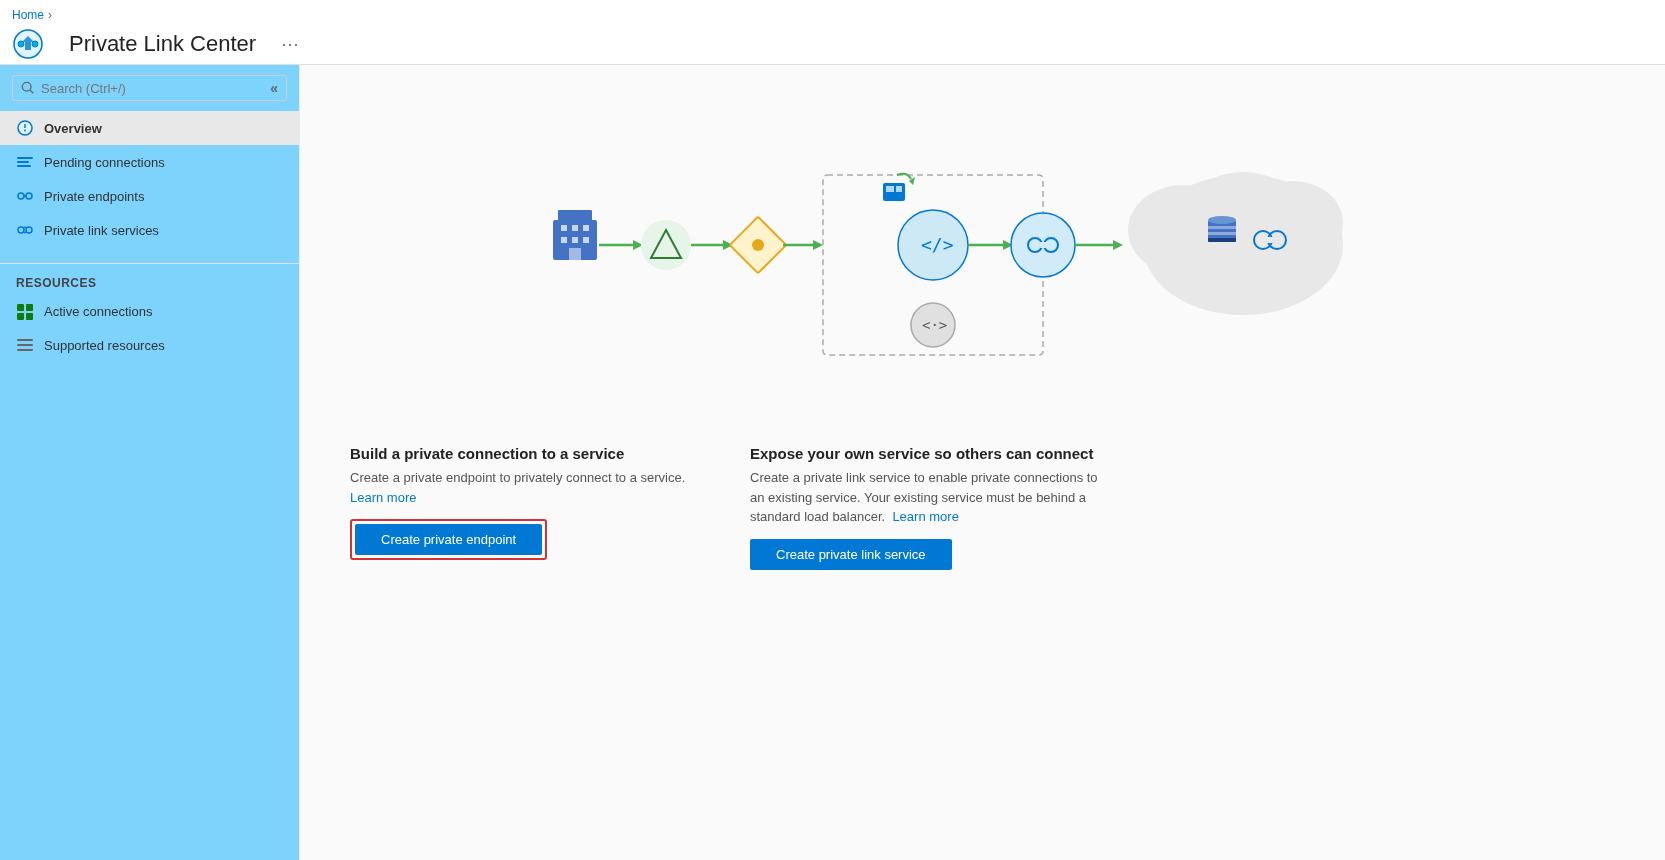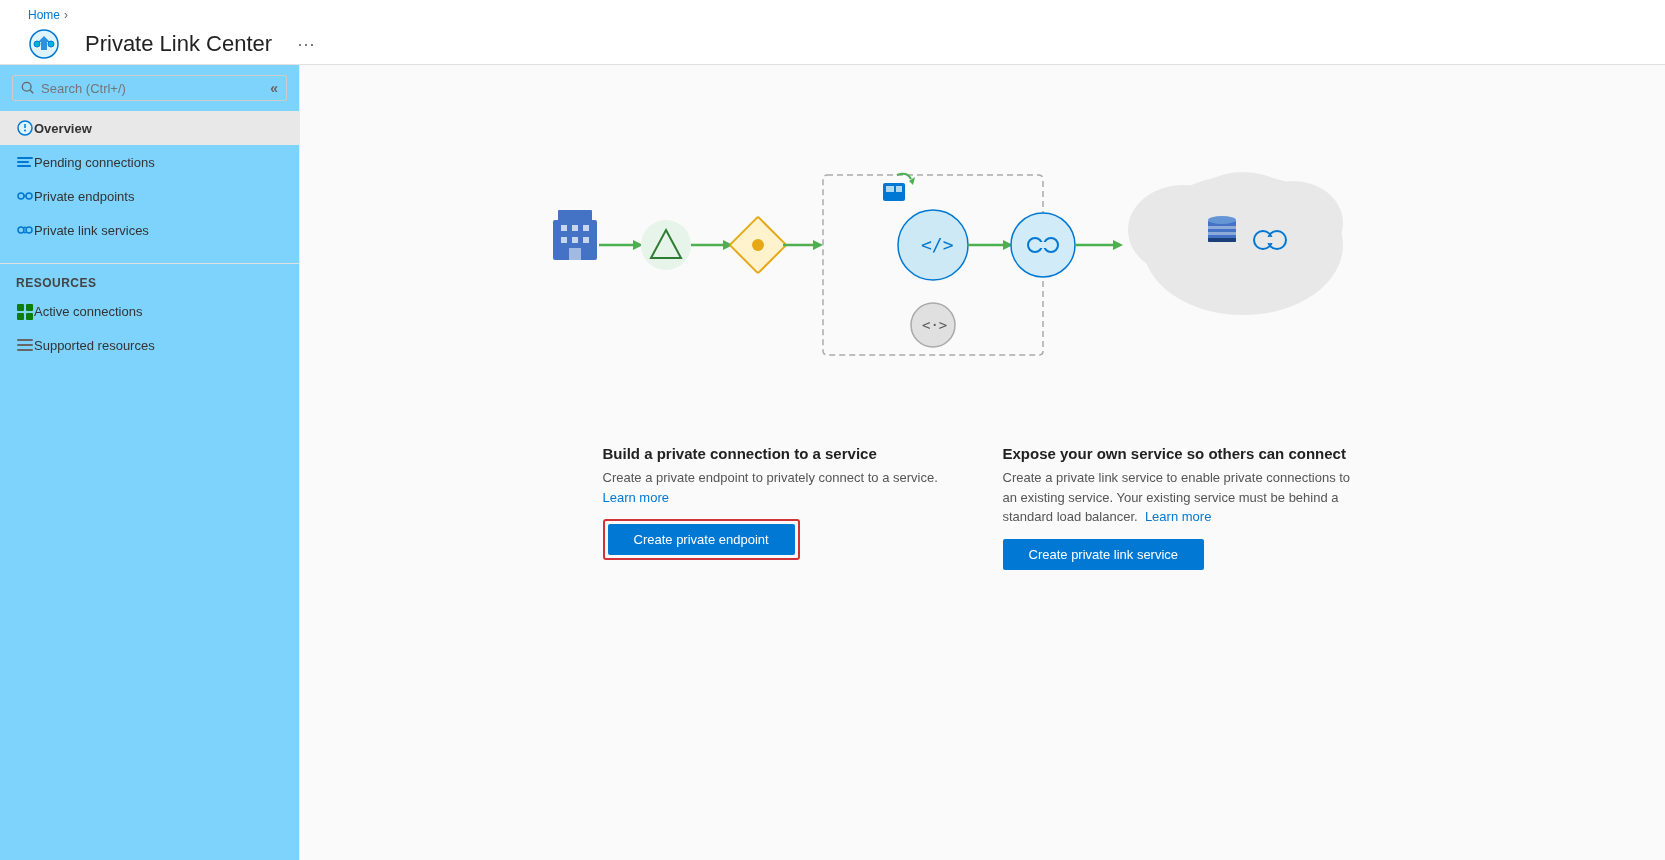"Home" .header { padding: 8px 16px 4px 28px -> 8px 16px 4px 12px }
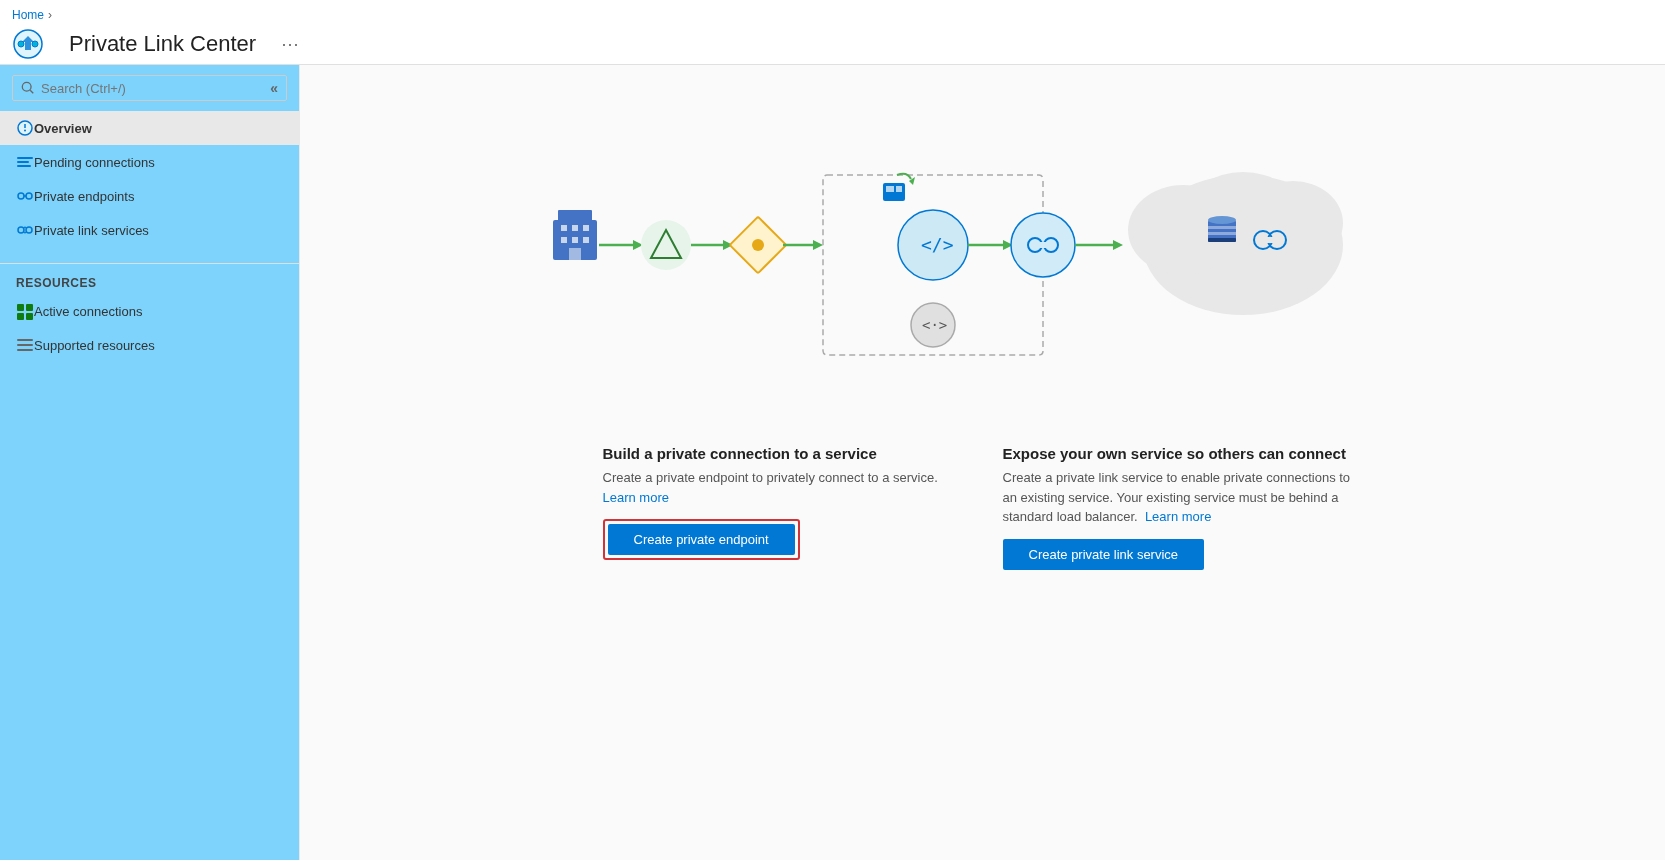"Overview" .nav-item { gap: none -> 10px }
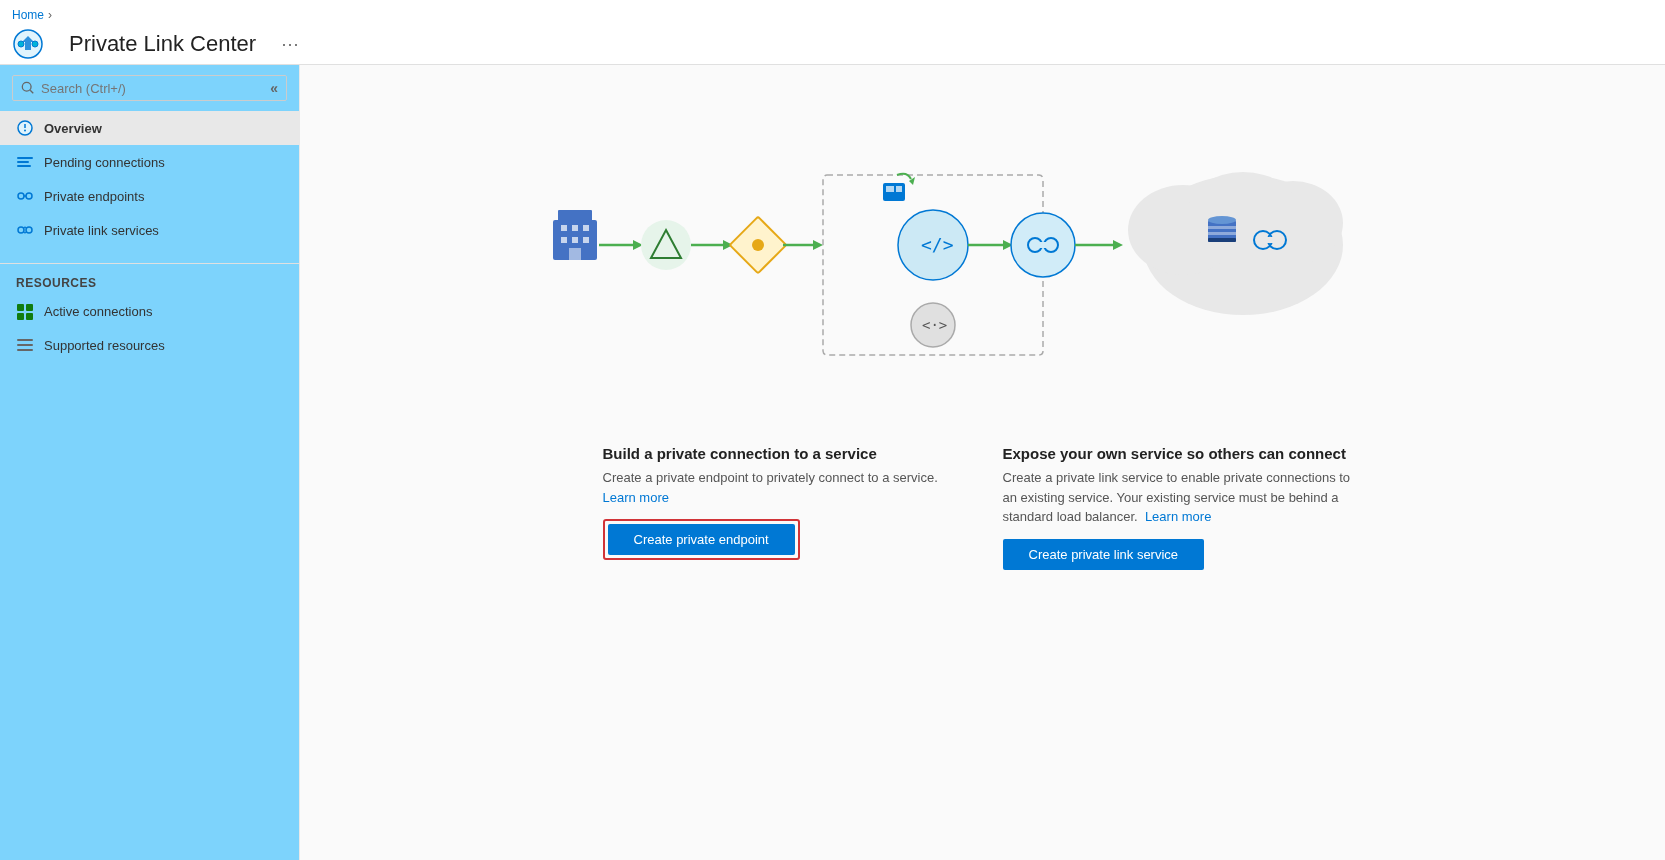"Build a private connection to" .cards-section { justify-content: center -> none }
